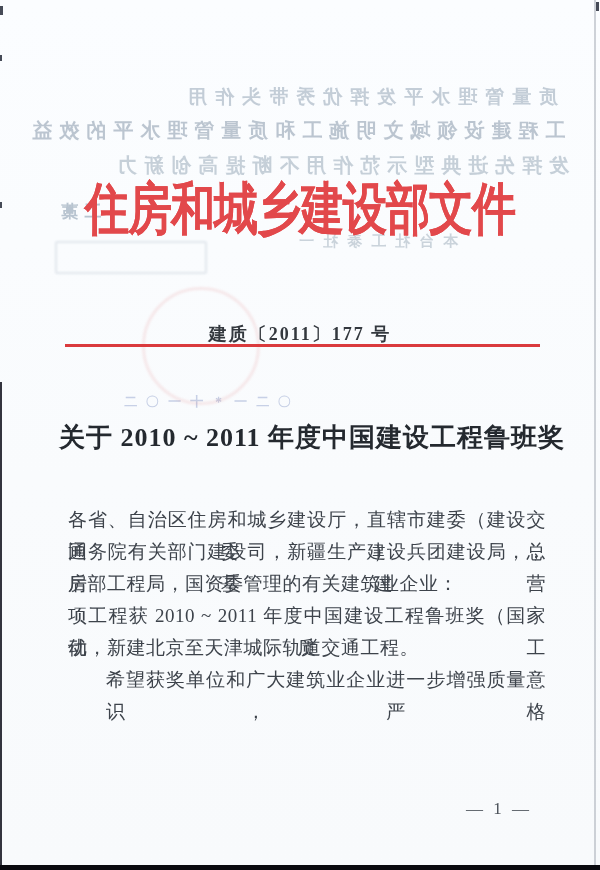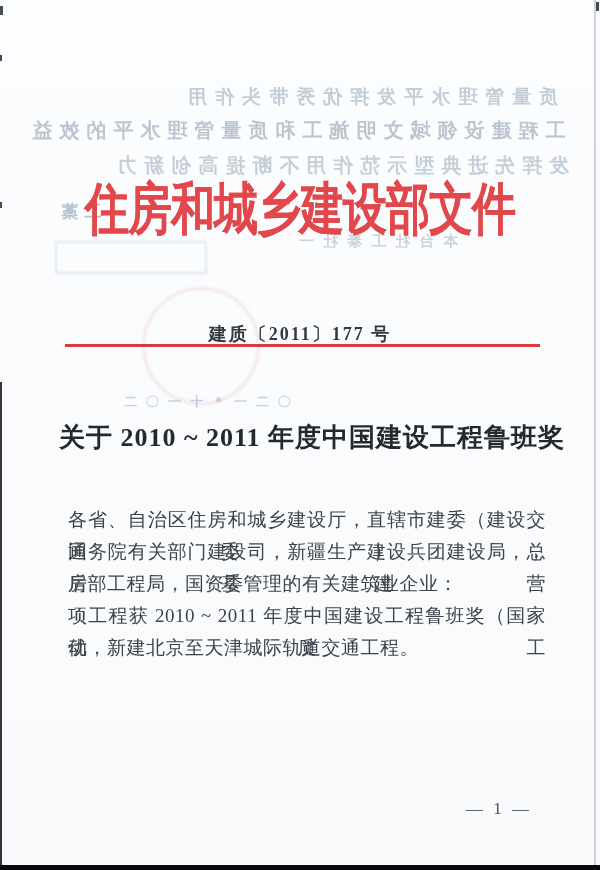"希望获奖单位和广大建筑业企业进一步增强质量意识，严格" div.line { html: none -> <div>希望获奖单位和广大建筑业企业进一步增强质量意识，严格</div> }
